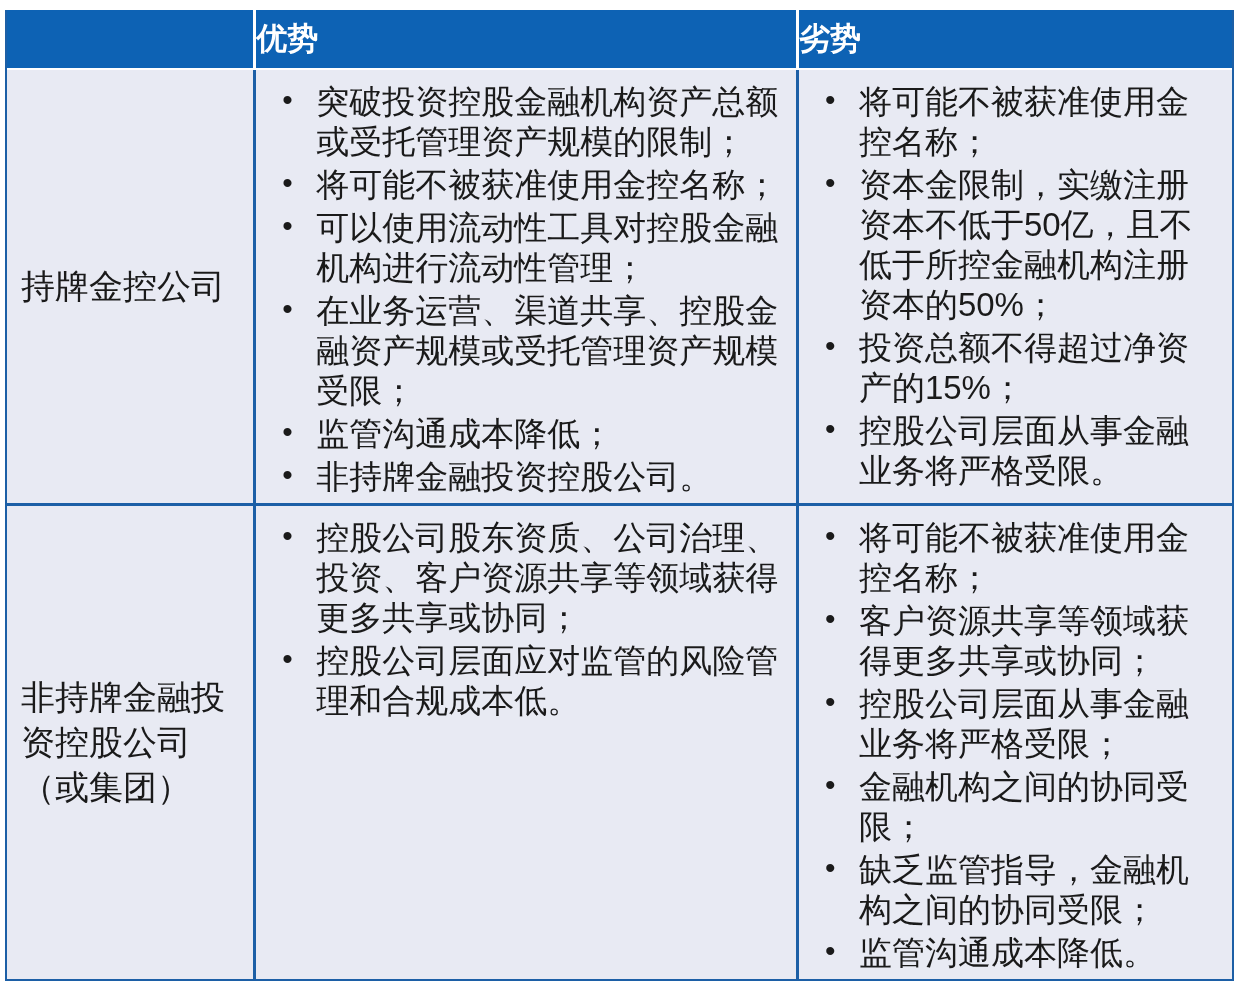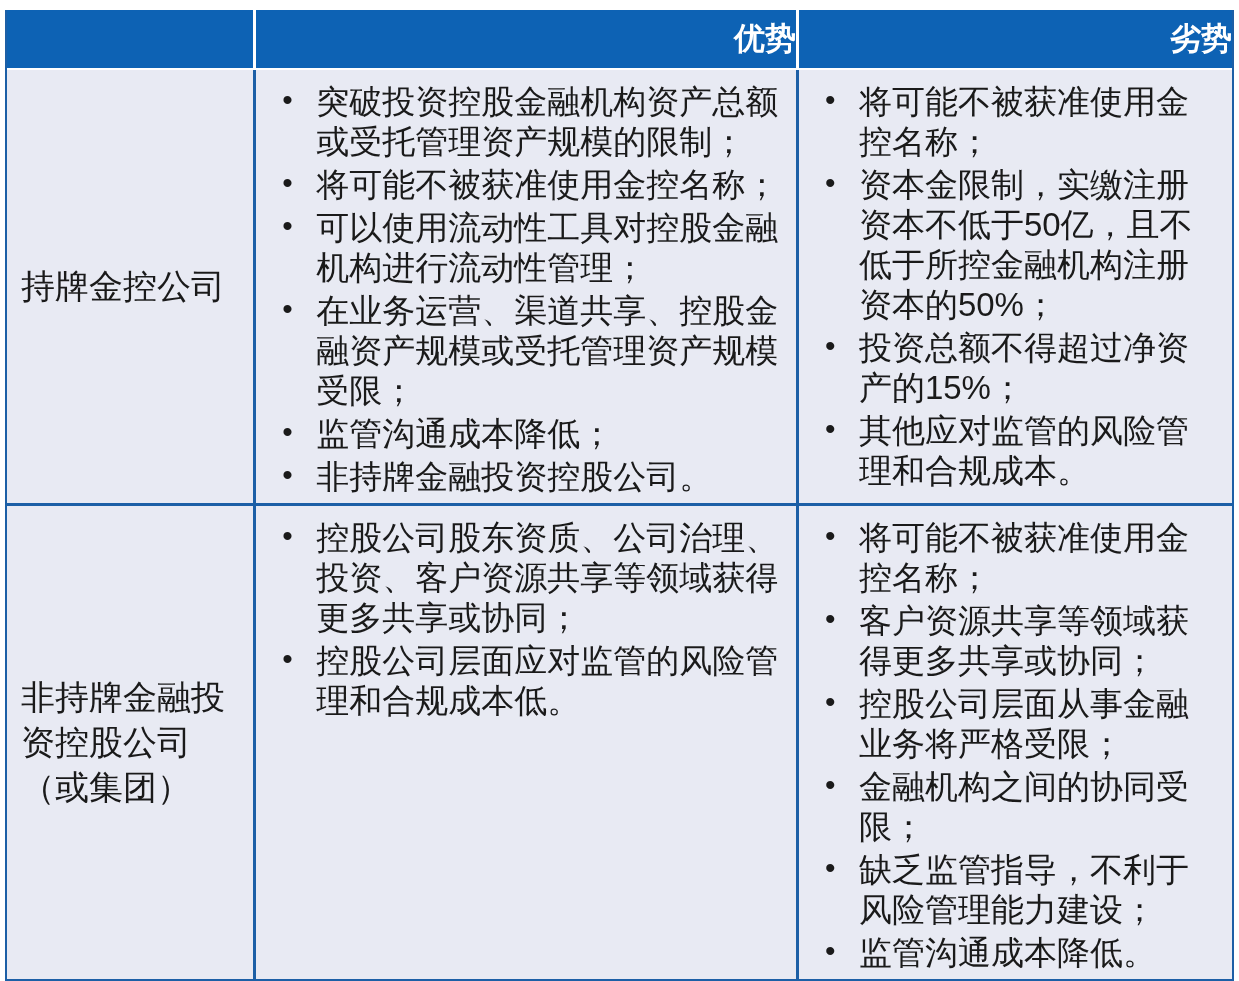"优势" th { text-align: right -> left }
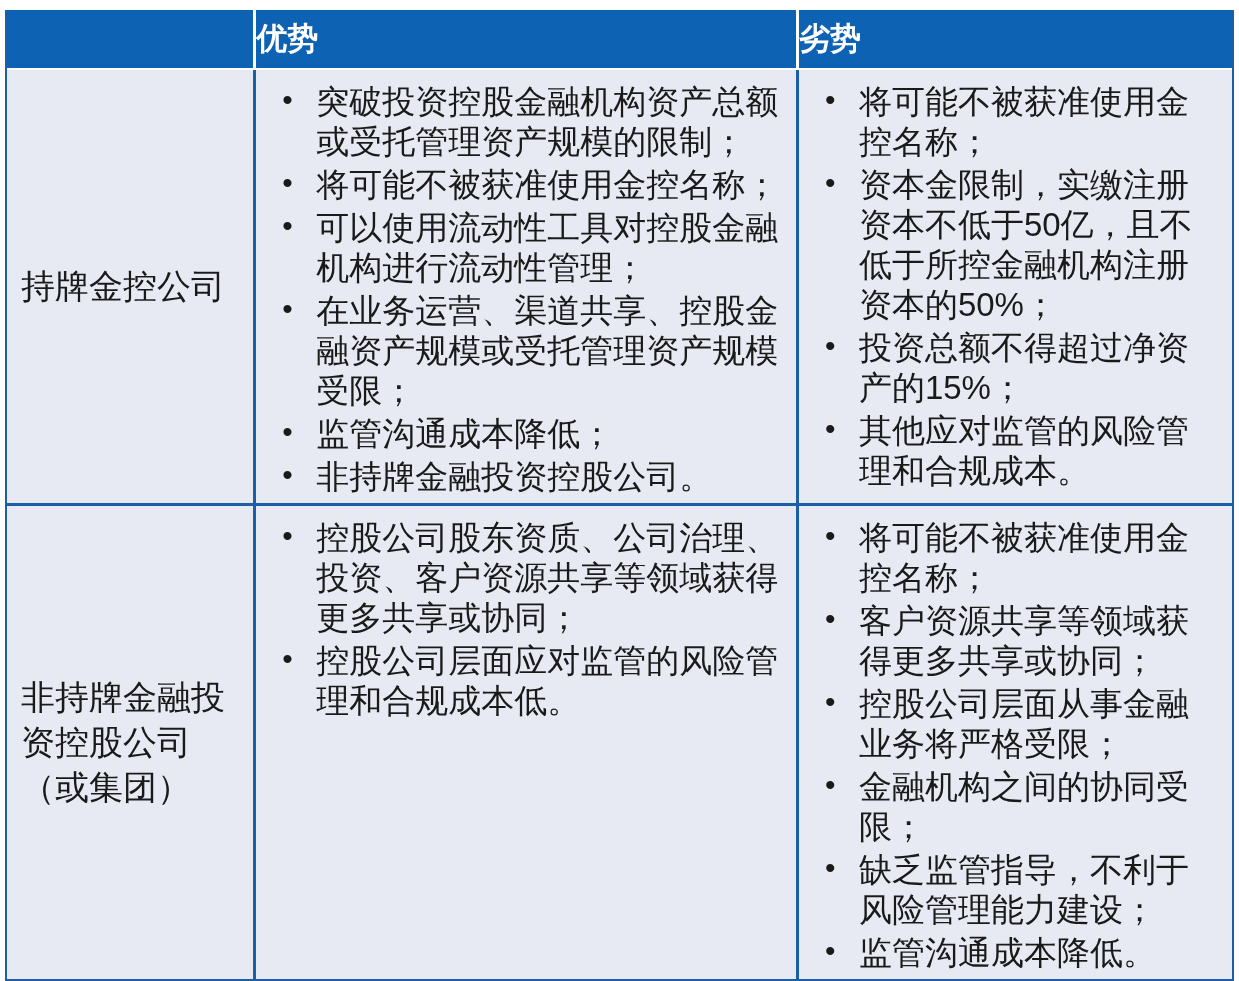"其他应对监管的风险管理和合规成本。" span { text: 其他应对监管的风险管理和合规成本 -> 控股公司层面从事金融业务将严格受限 }
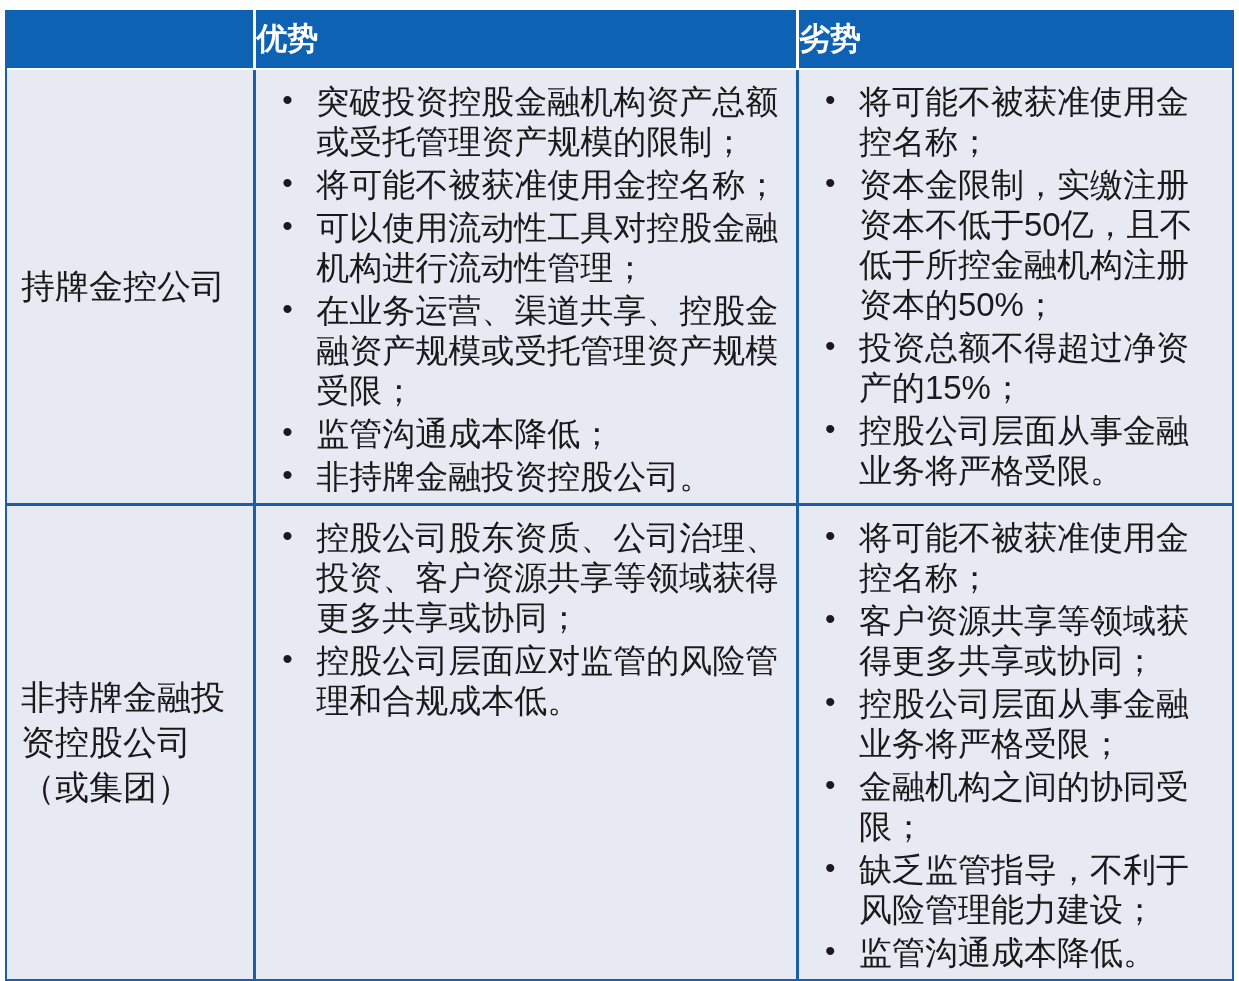"缺乏监管指导，不利于风险管理能力建设；" span { text: 不利于风险管理能力建设 -> 金融机构之间的协同受限 }
